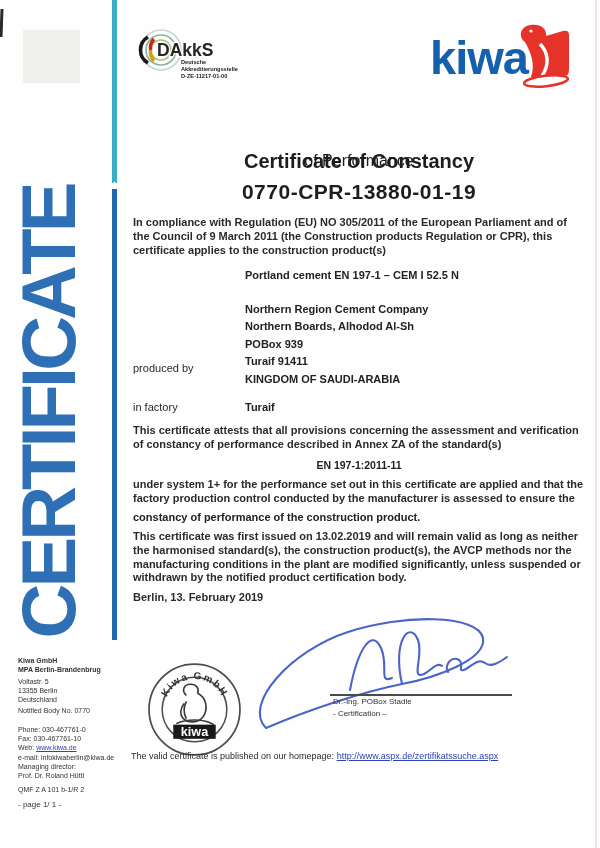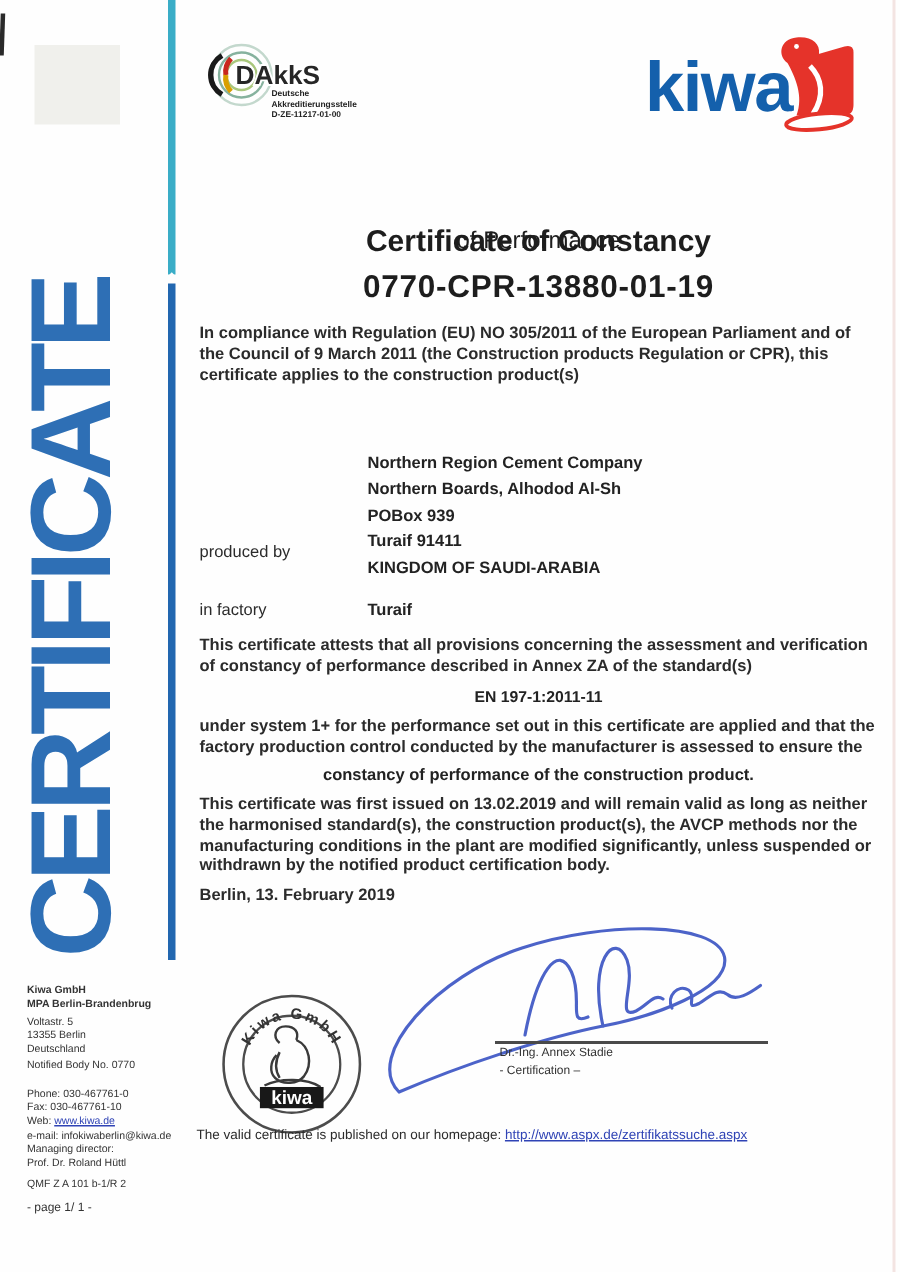"Portland cement EN 197-1 –" div.product { html: none -> <div>Portland cement EN 197-1 – CEM I 52.5 N</div> }
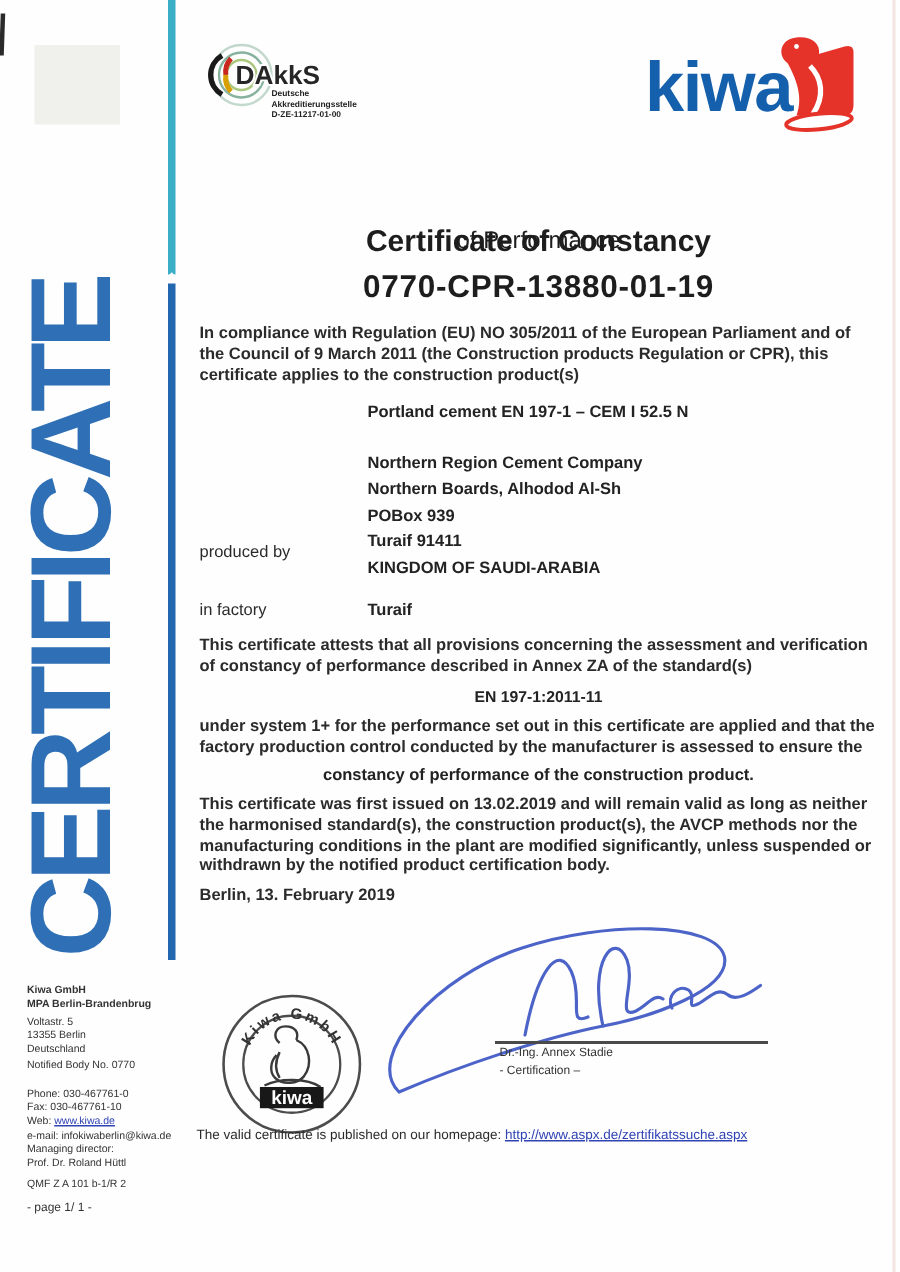"constancy of performance of the" .constancy { text-align: center -> none }
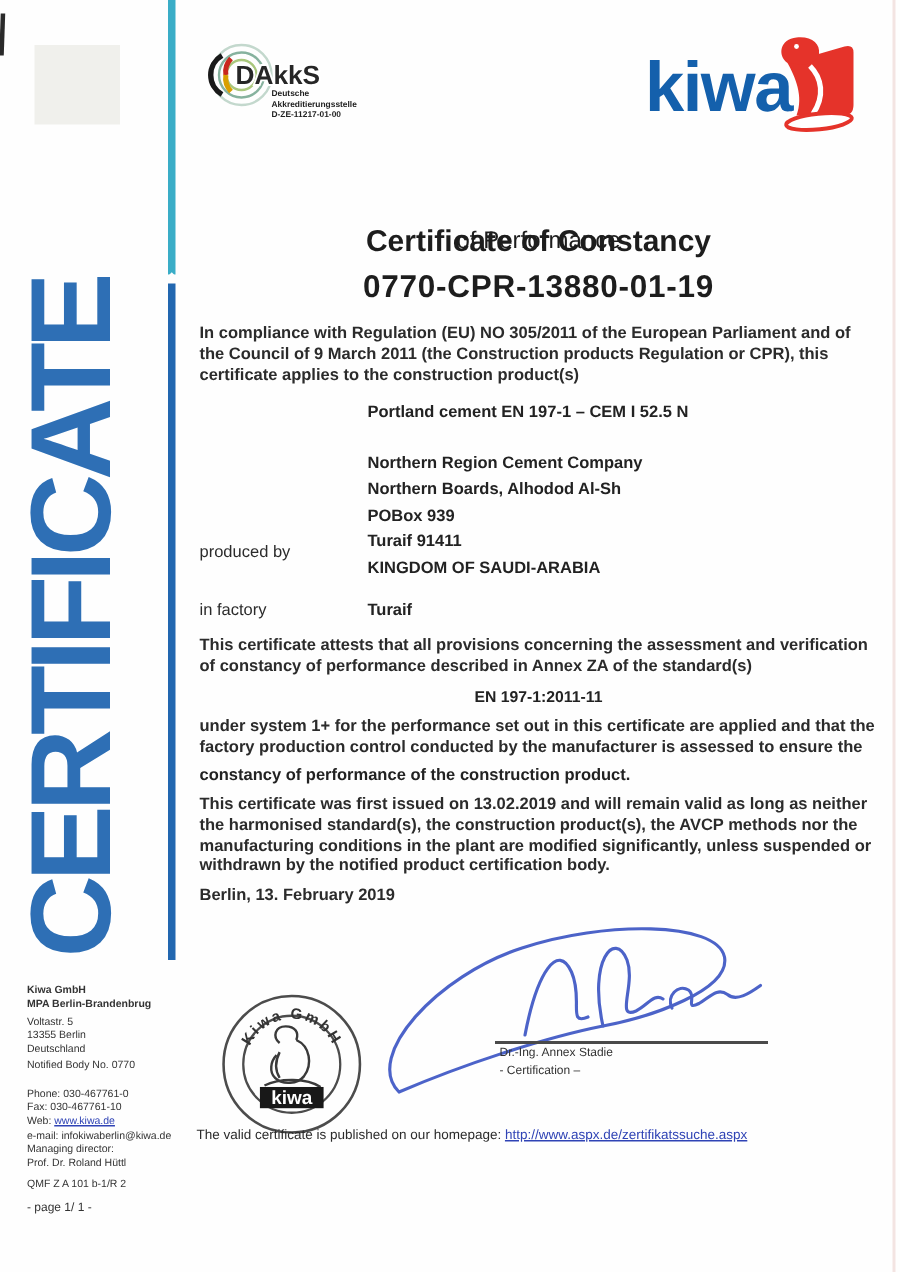"Dr.-Ing. Annex Stadie" div.sig-name { text: Annex -> POBox }
